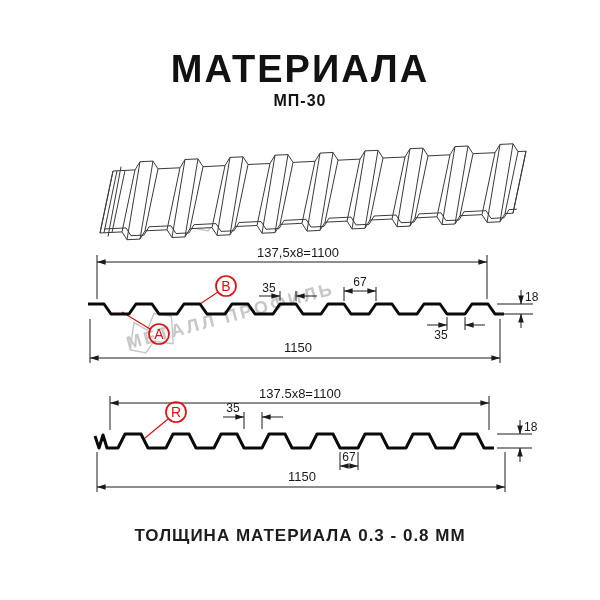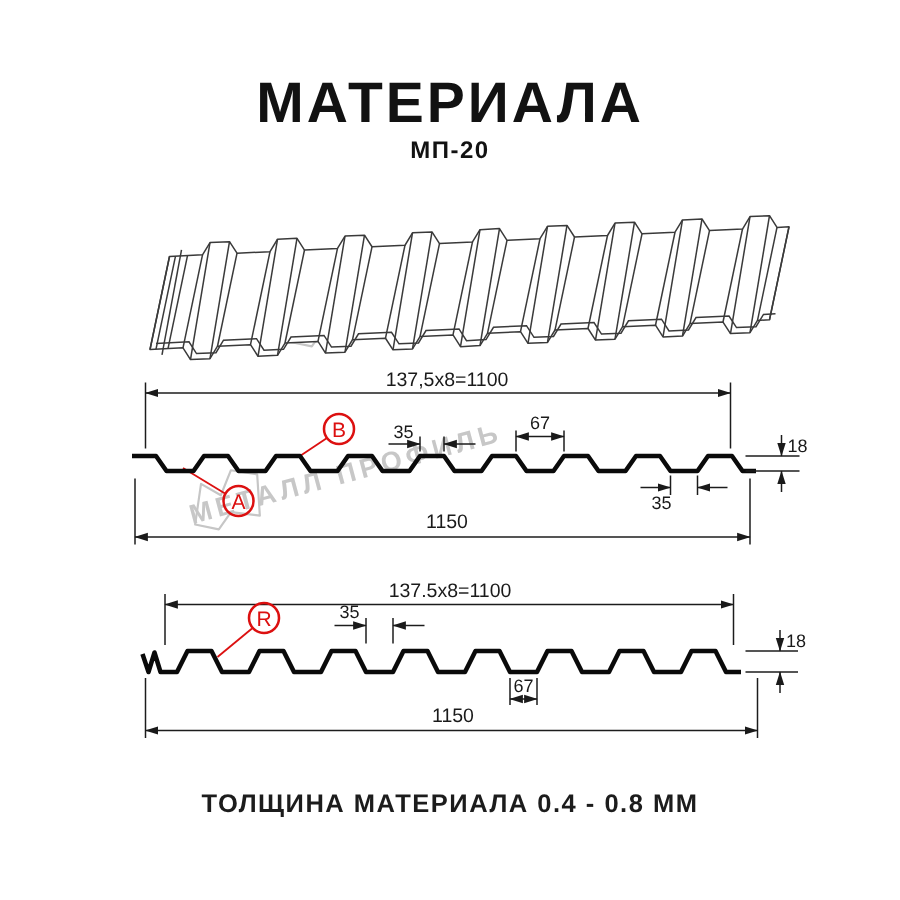"МП-20" div.subtitle { text: МП-20 -> МП-30 }
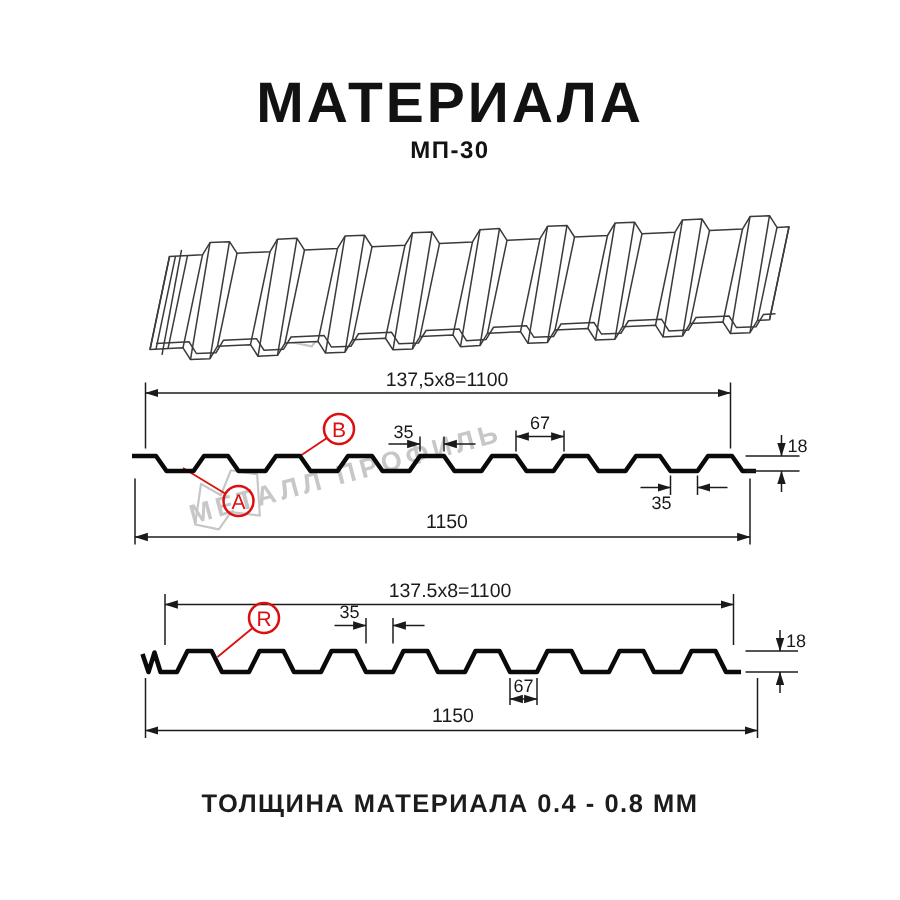"ТОЛЩИНА МАТЕРИАЛА 0.4 - 0.8" div.footer-note { text: 0.4 -> 0.3 }
